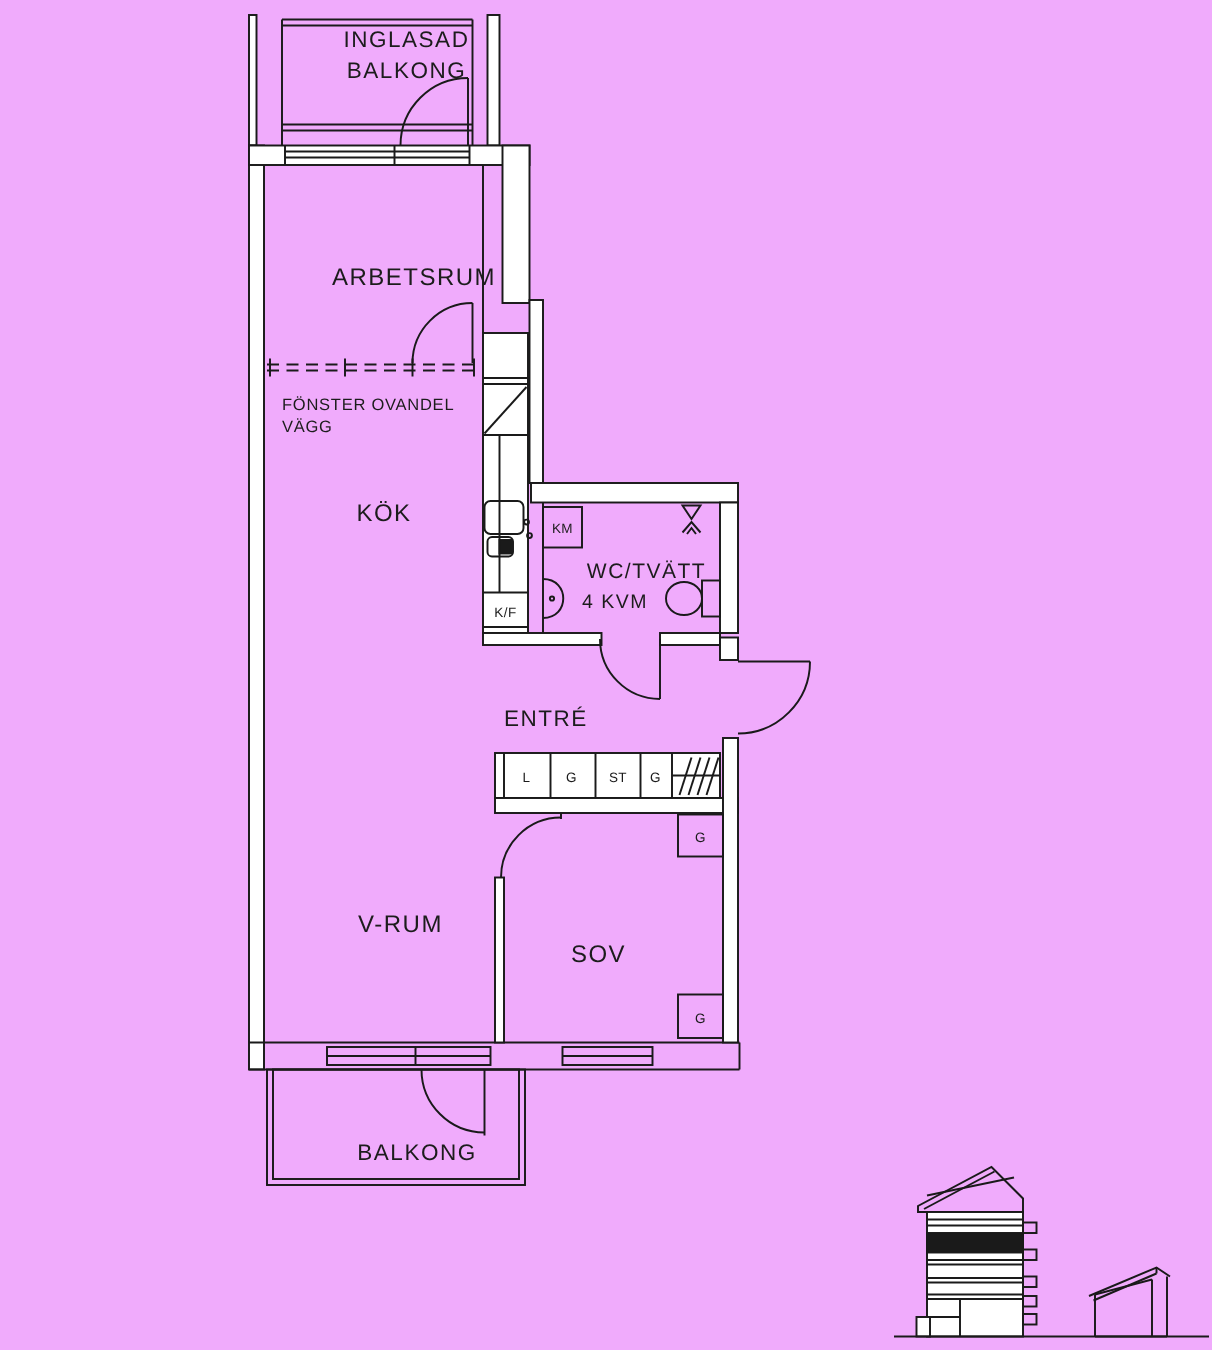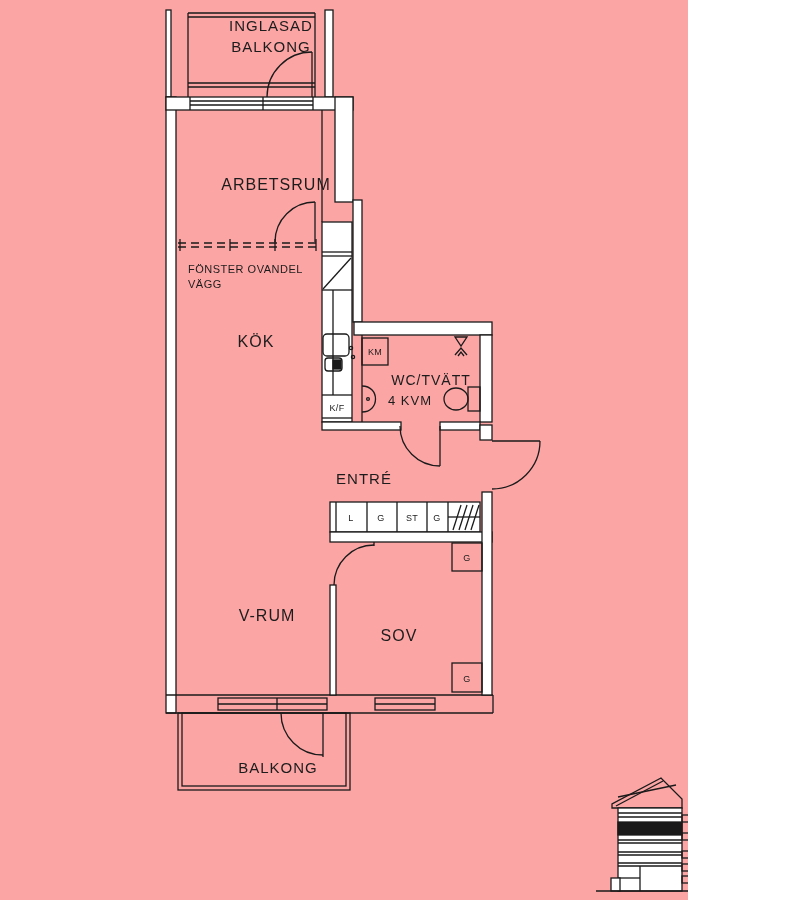"INGLASAD" .canvas { background: #fca5a5 -> #f0abfc; width: 688px -> 808px }
